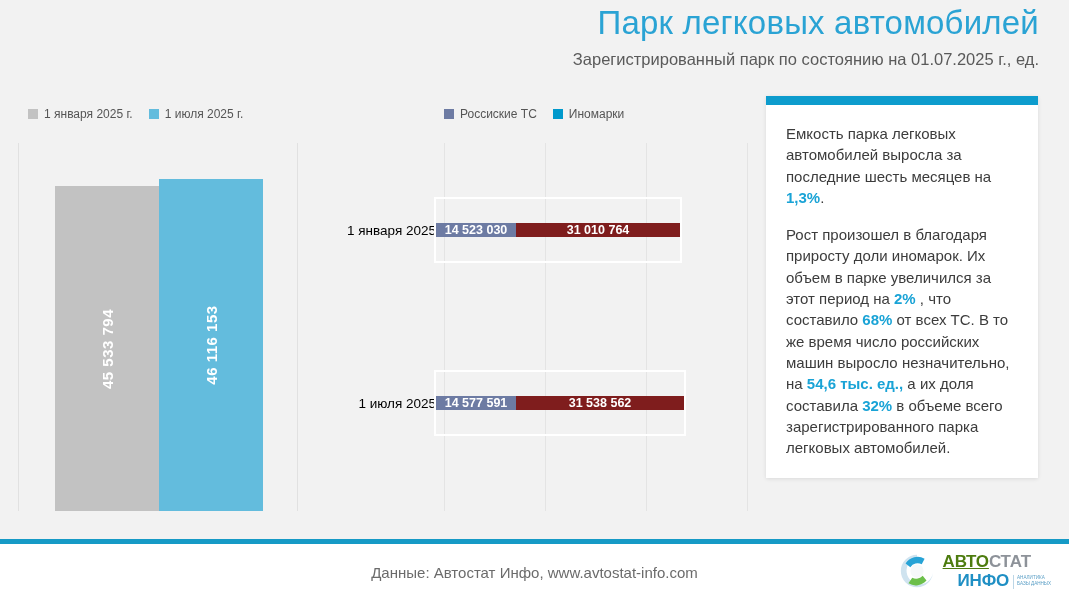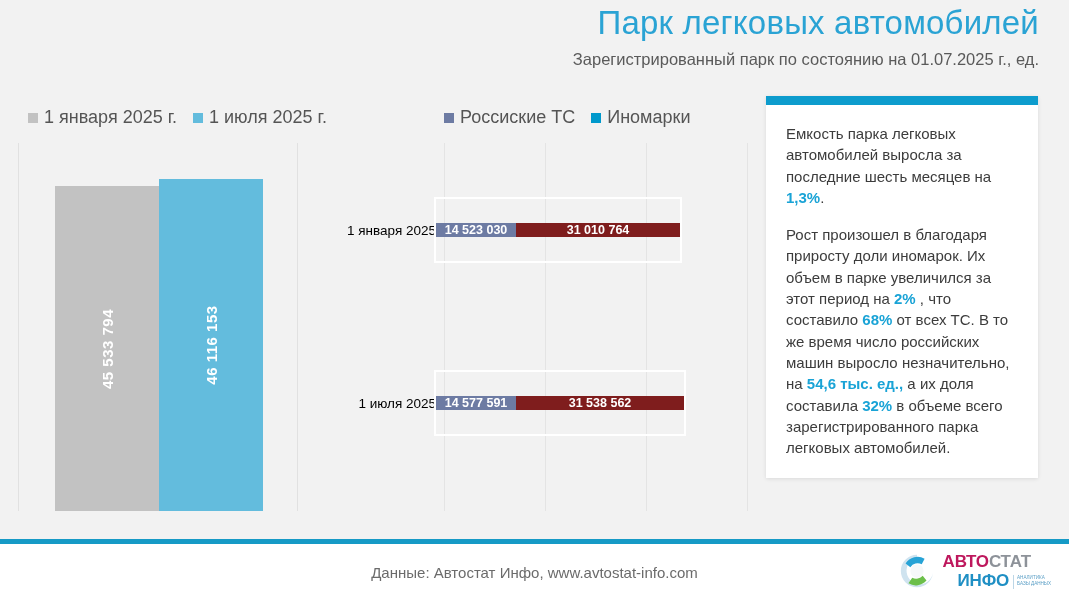"1 января 2025 г." .legend { font-size: 18px -> 12px }
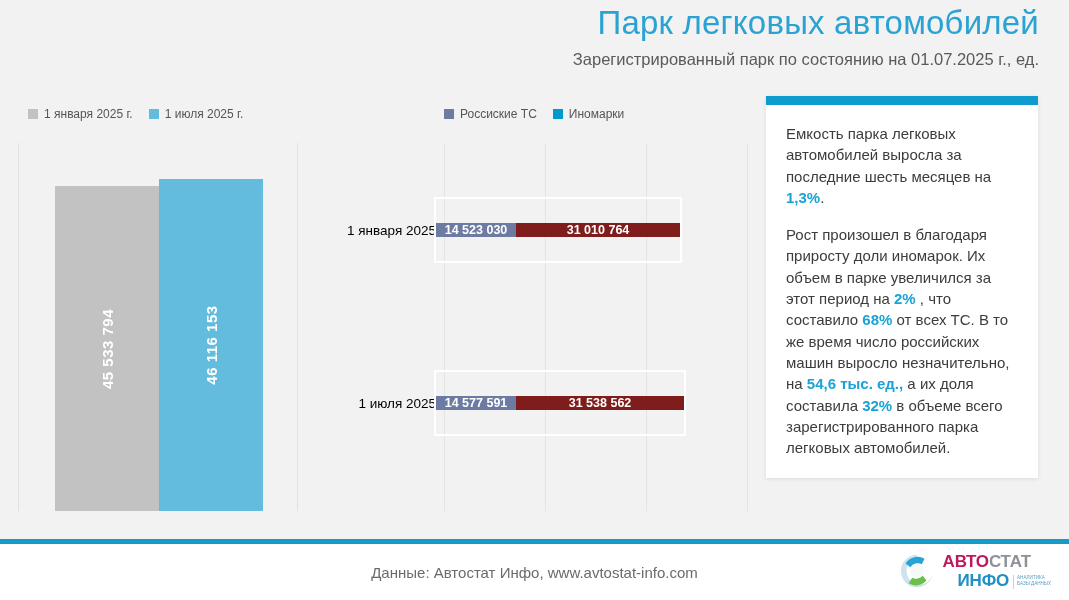"АВТО" .logo-line1 .dark { color: #be185d -> #4d7c0f; text-decoration: none -> underline }
